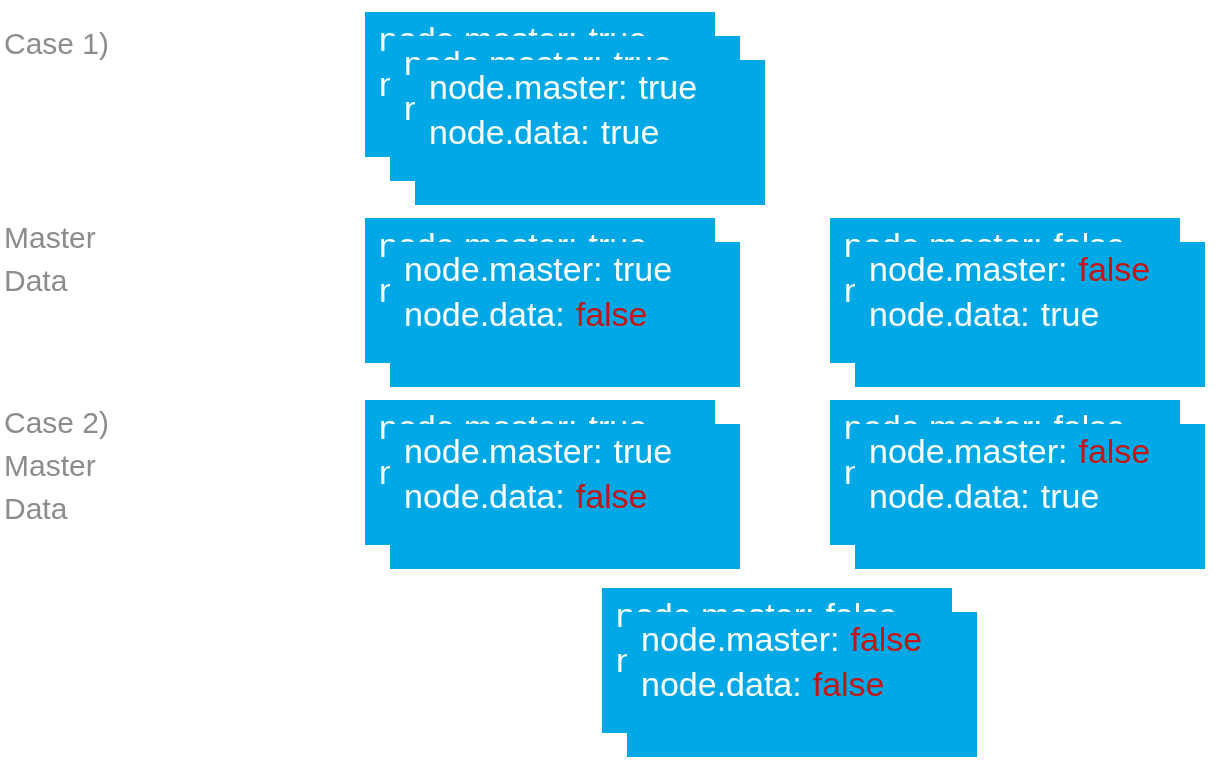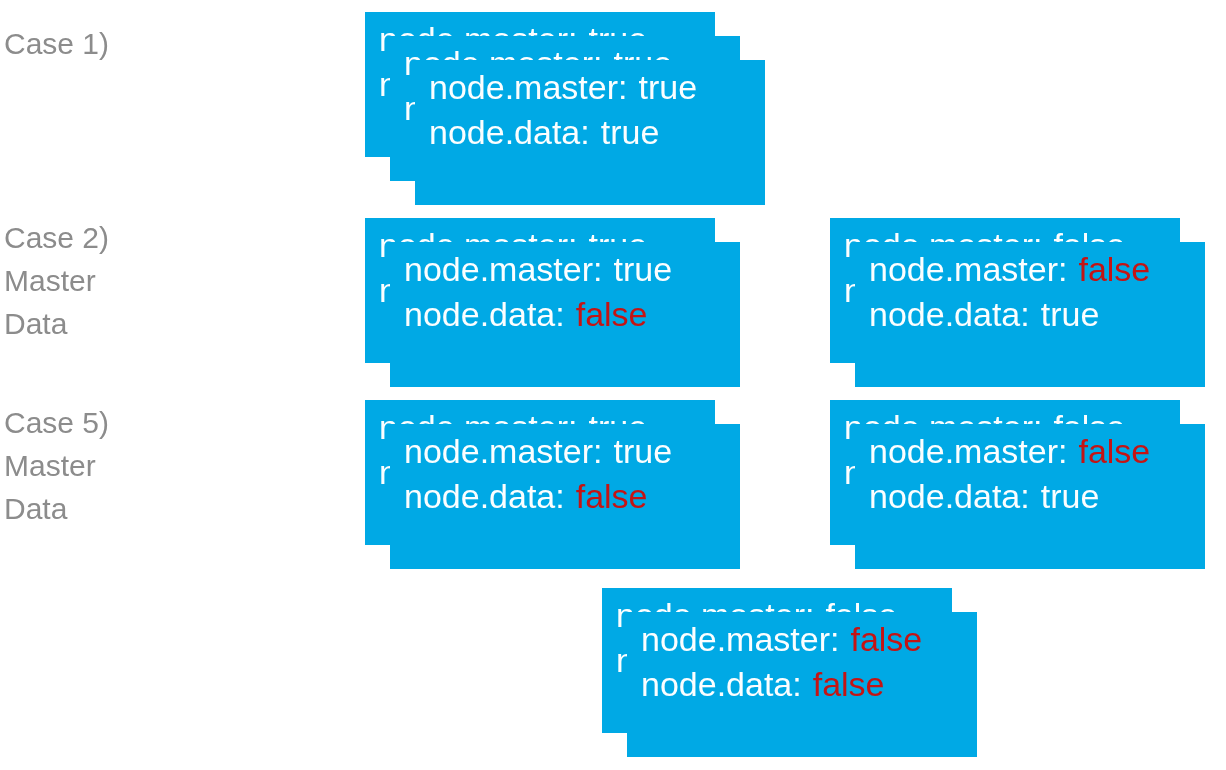"Case 2)" div { html: <div>Case 2)</div> -> none }
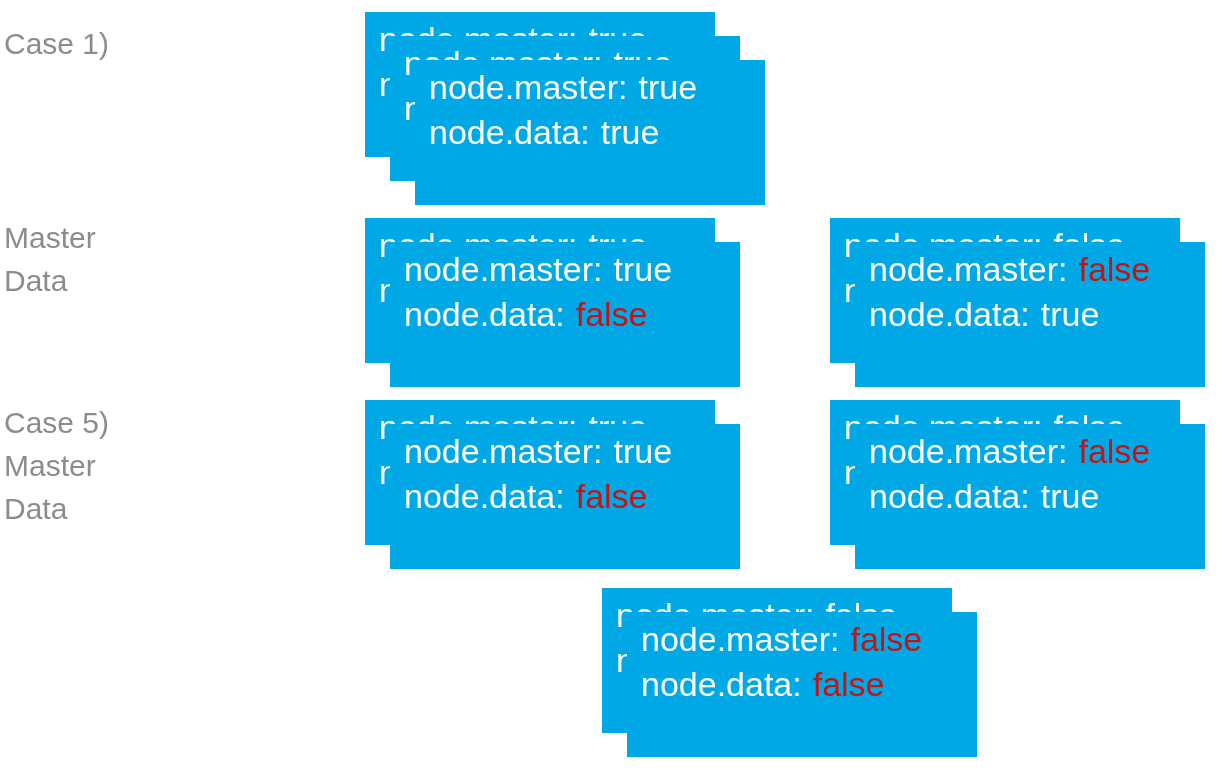"Case 5)" div { text: 5 -> 2 }
